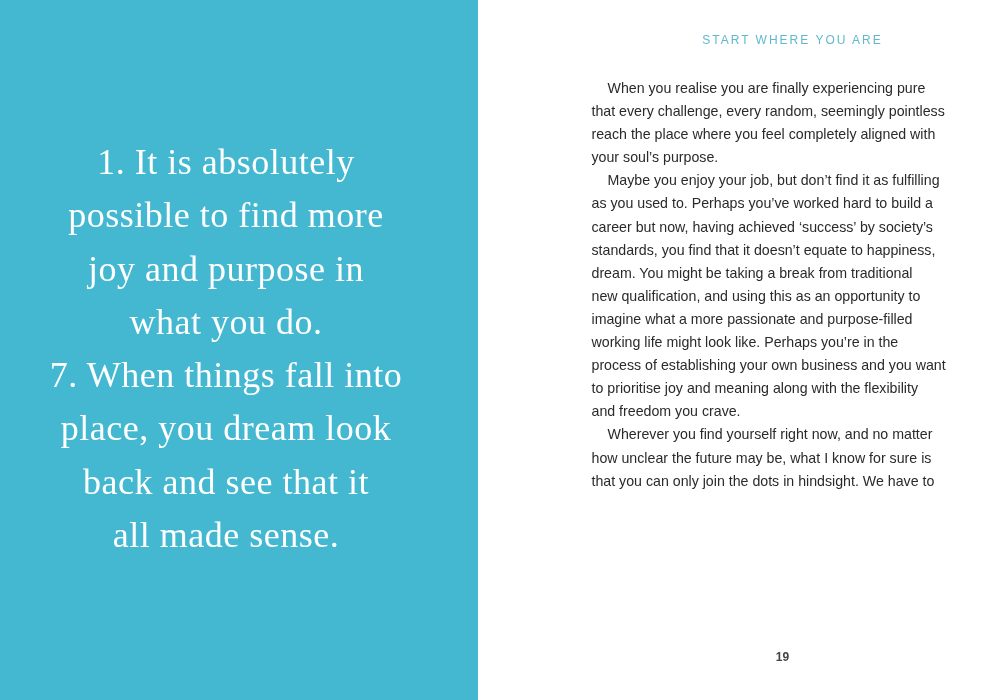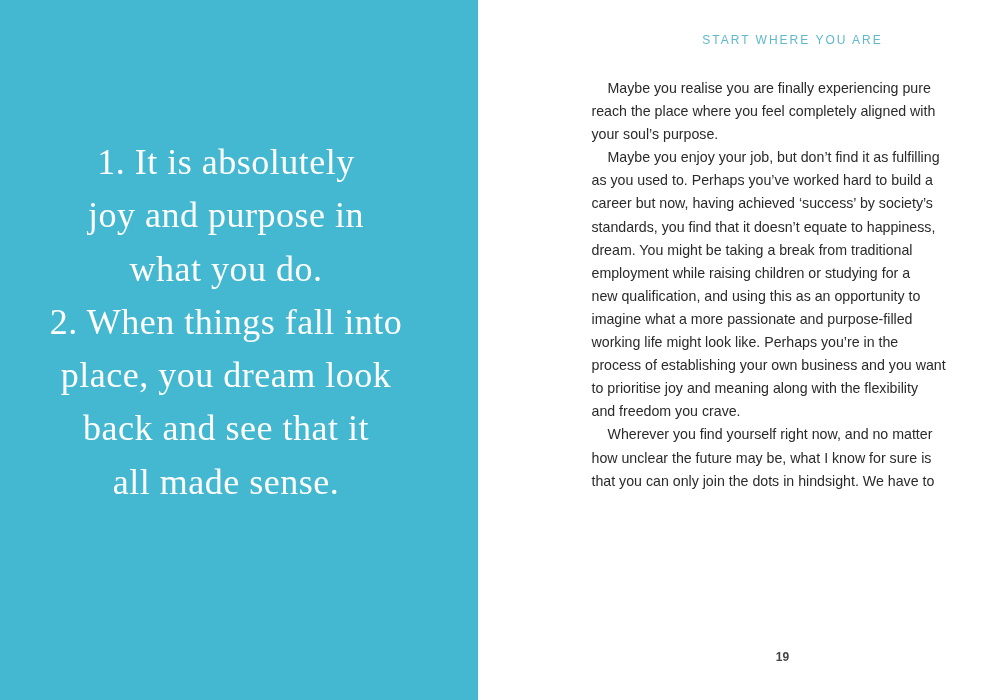"Maybe you realise you are" span.line { text: Maybe -> When }
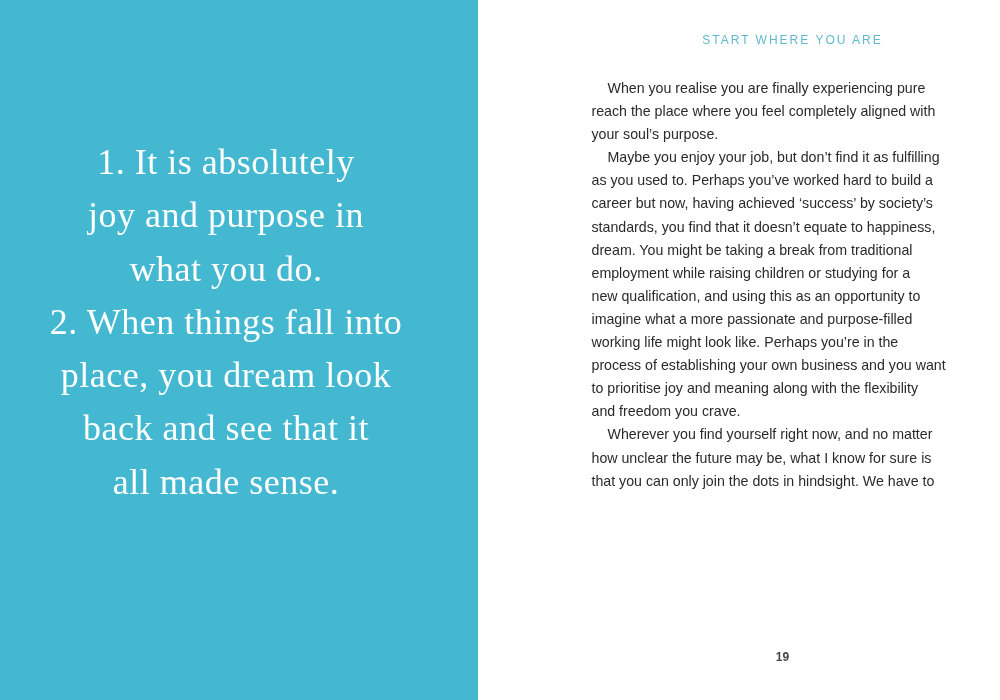"that every challenge, every random," span.line { html: none -> <span>that every challenge, every random, seemingly pointless</span> }
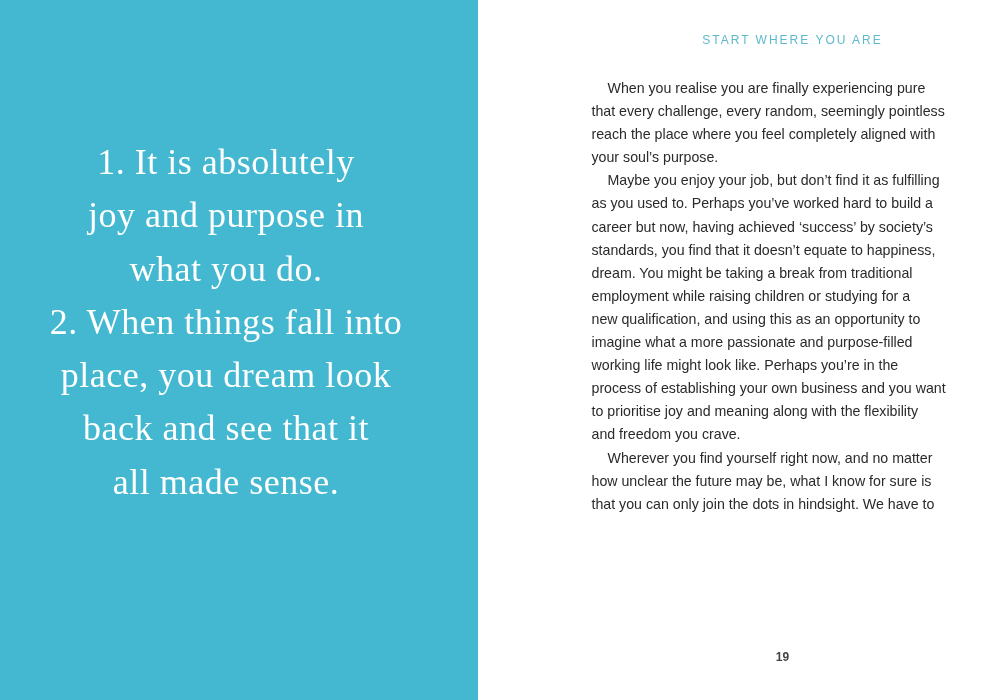"possible to find more" span.line { html: none -> <span>possible to find more</span> }
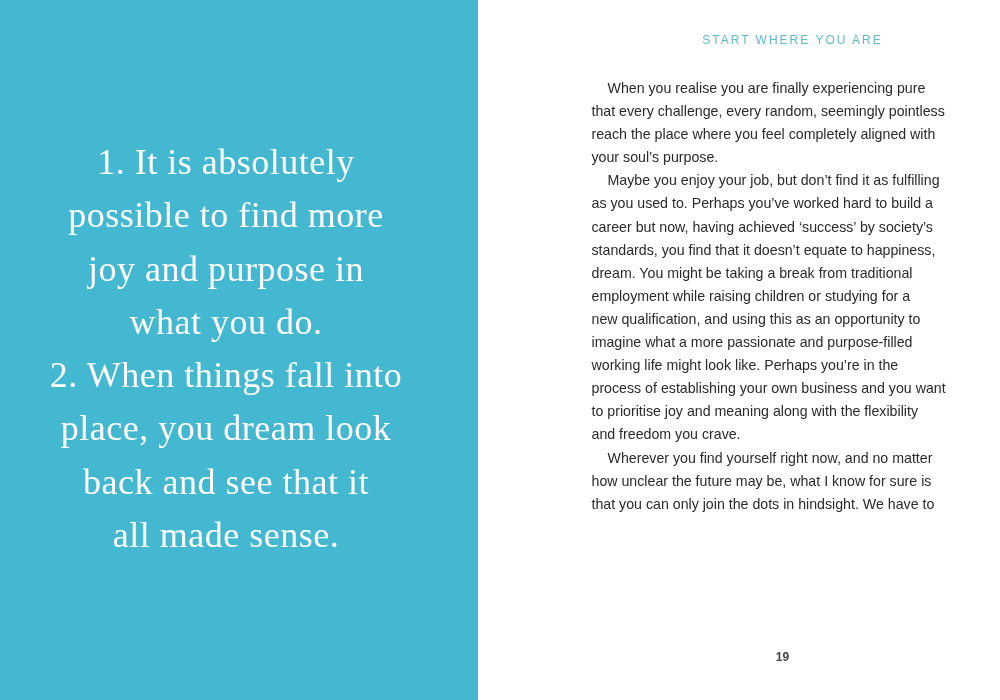"employment while raising children or" span.line { html: <span>employment while raising children or studying for a</span> -> none }
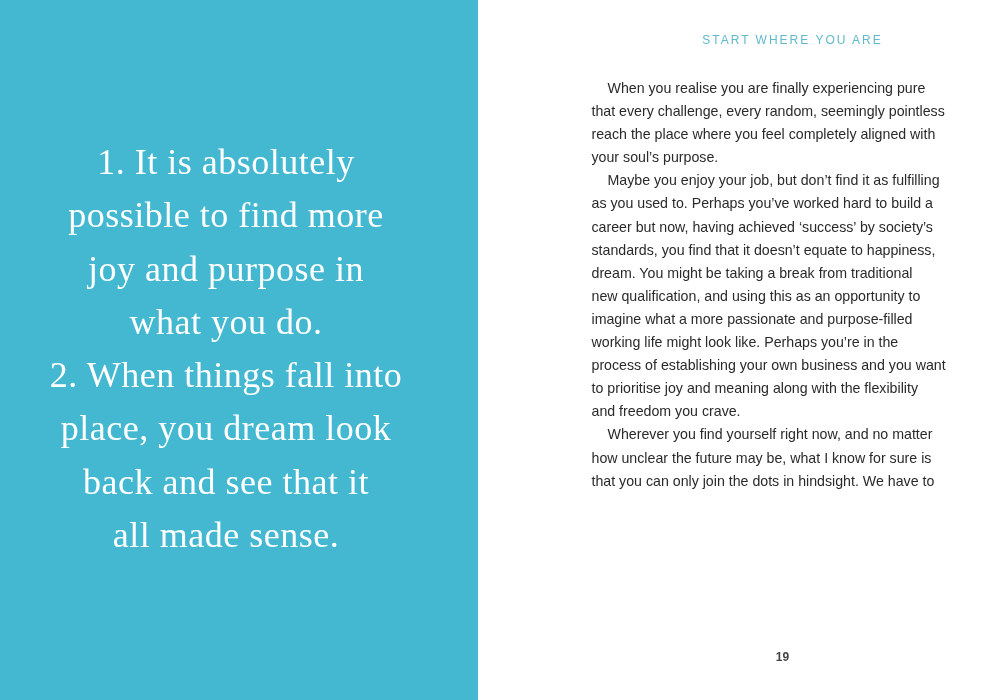"2. When things fall into" span.line { text: 2 -> 7 }
